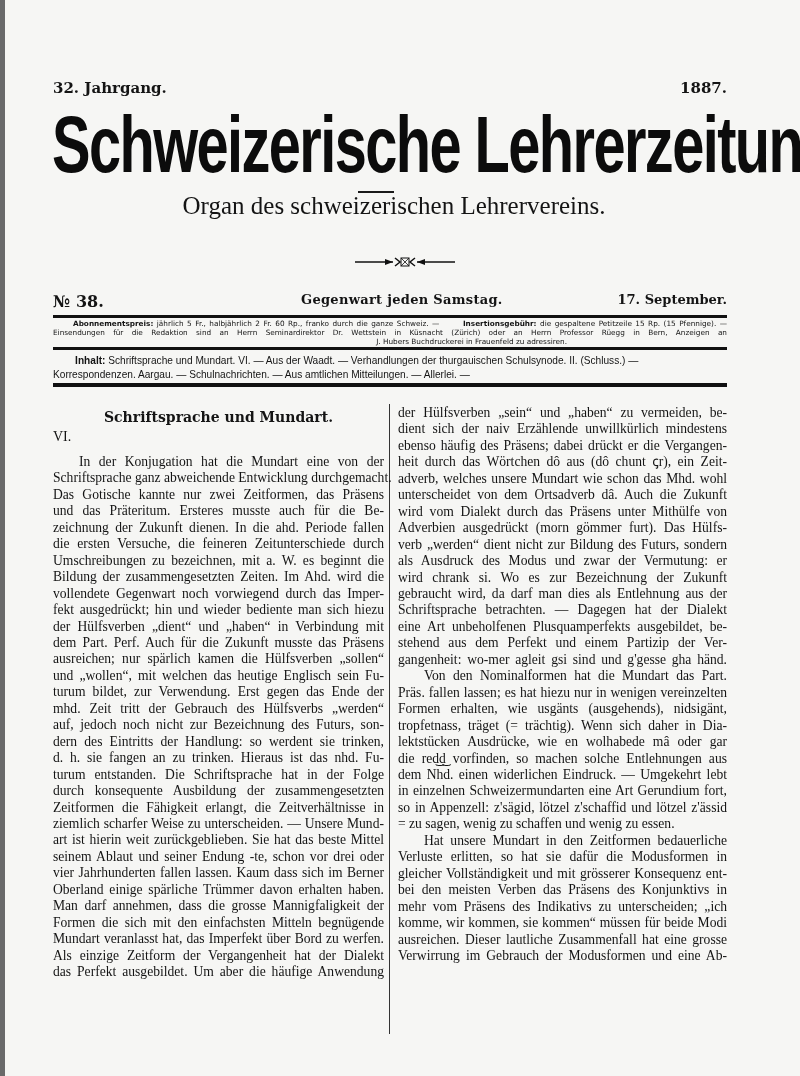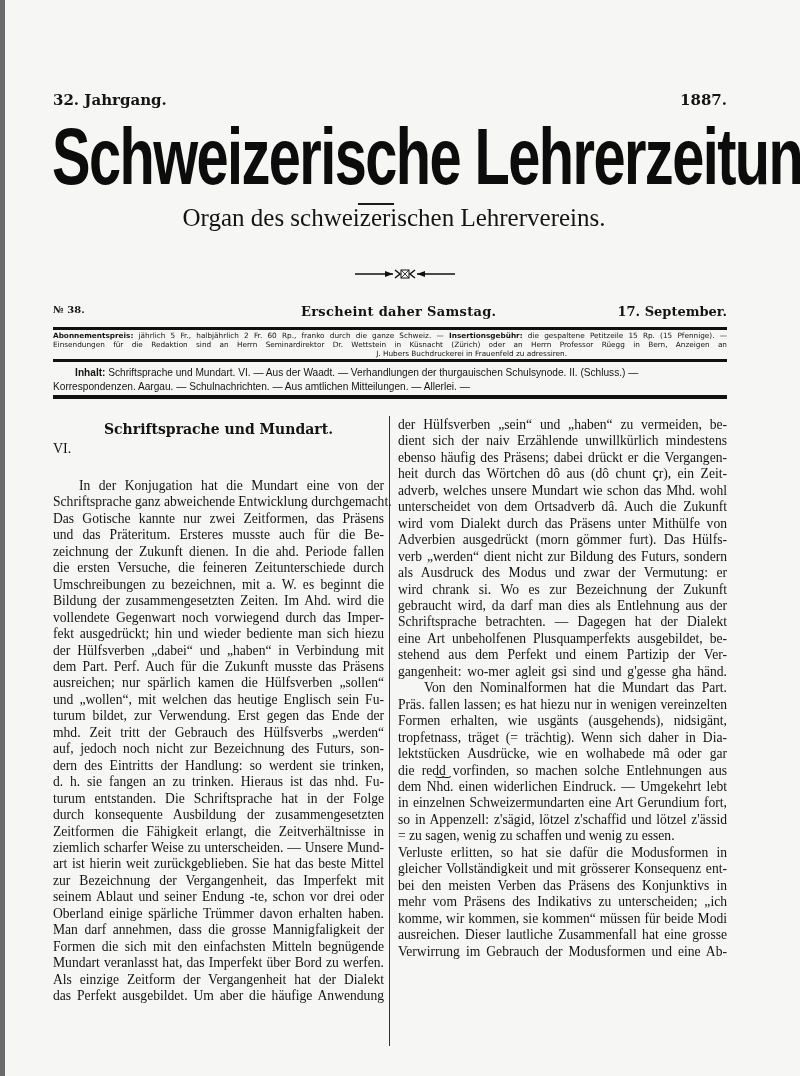"32. Jahrgang." .page { top: 16px -> 4px }
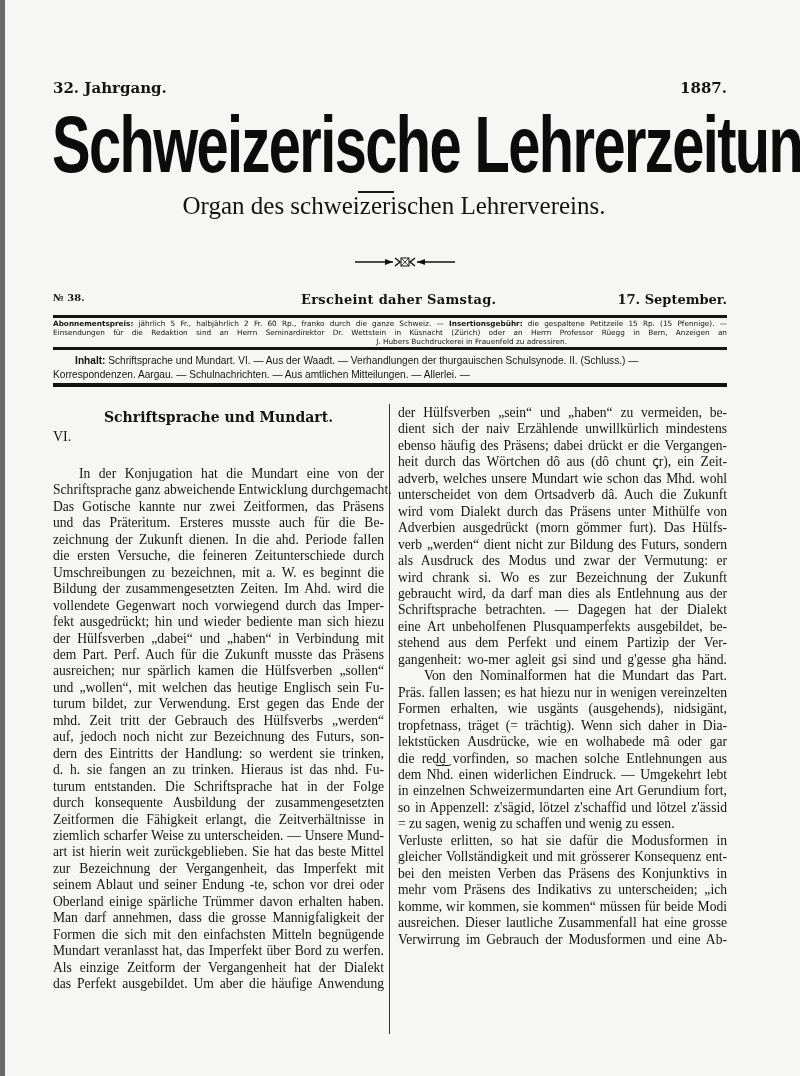"№ 38." .issue-line .num { font-size: 10px -> 16px }
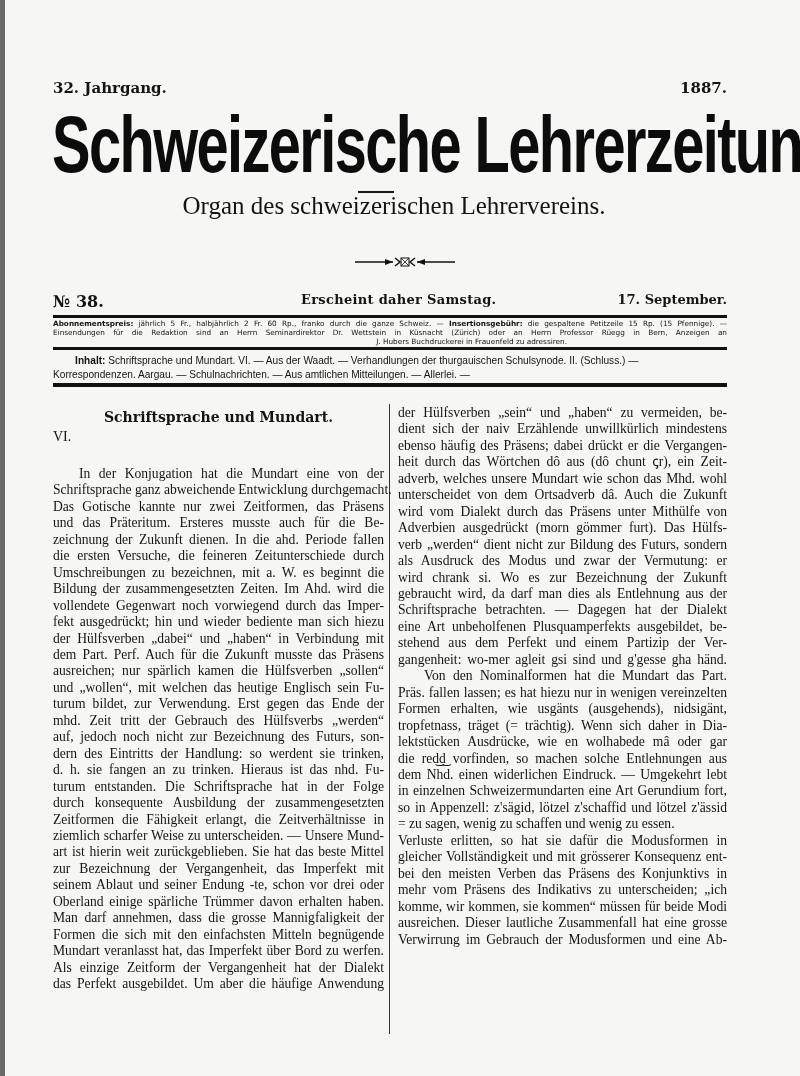"Erscheint daher Samstag." span.center { text: Erscheint daher -> Gegenwart jeden }
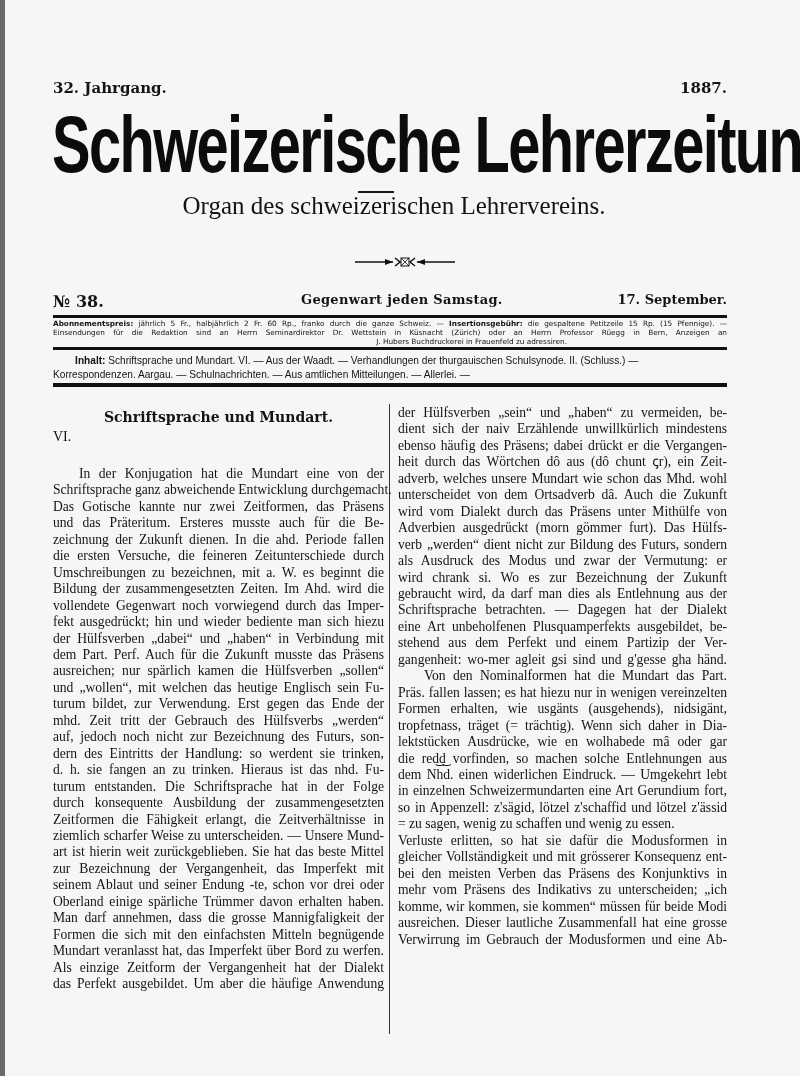"Abonnementspreis:" .subscr b { margin-left: none -> 20px }
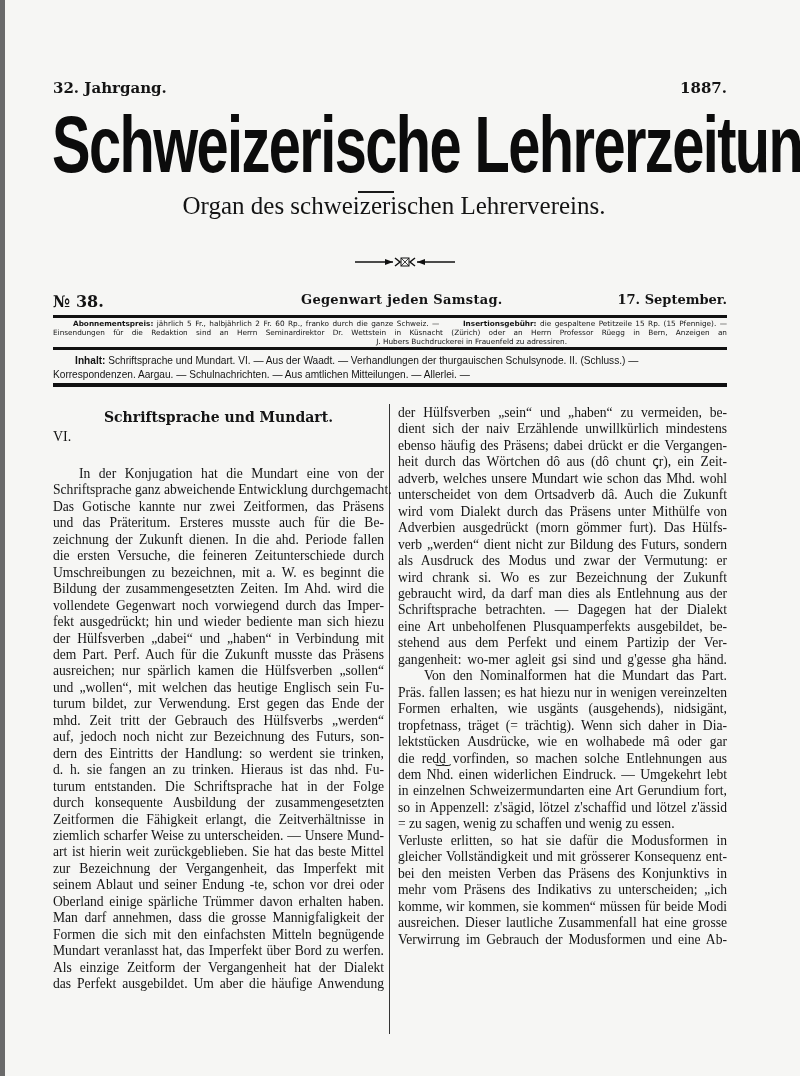"In der Konjugation hat die" div { margin-top: 20px -> 8px }
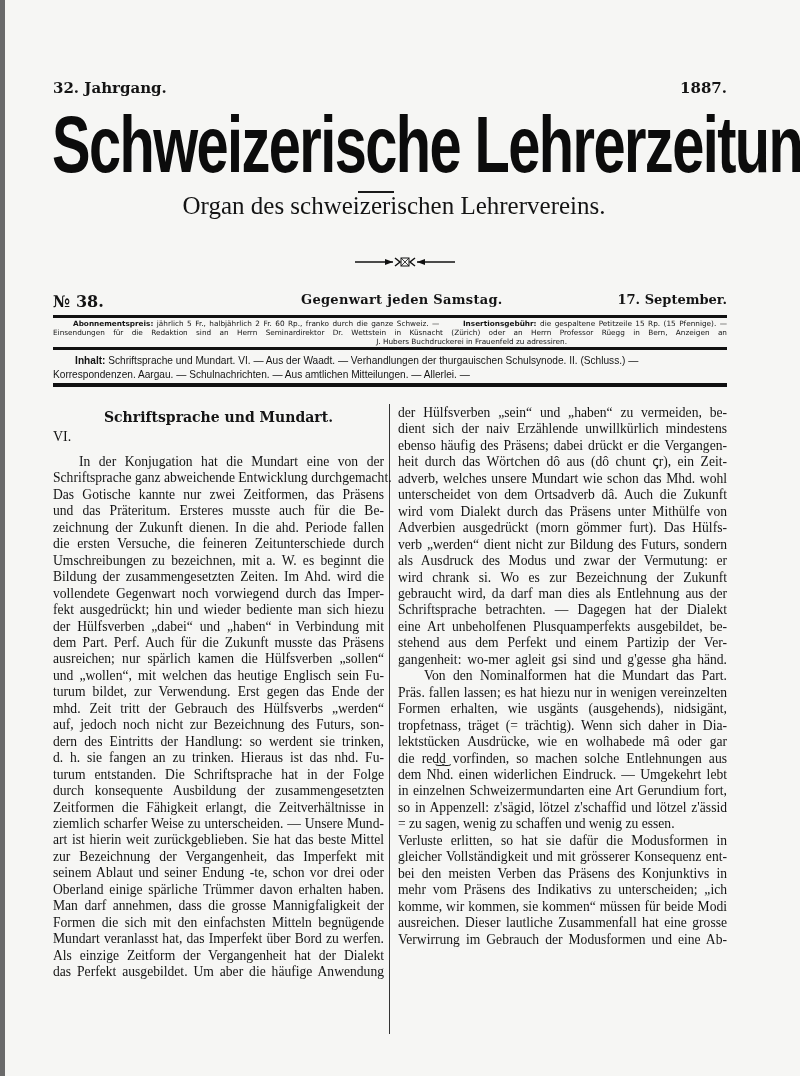"der Hülfsverben „dabei“ und „haben“" span.ln { text: dabei -> dient }
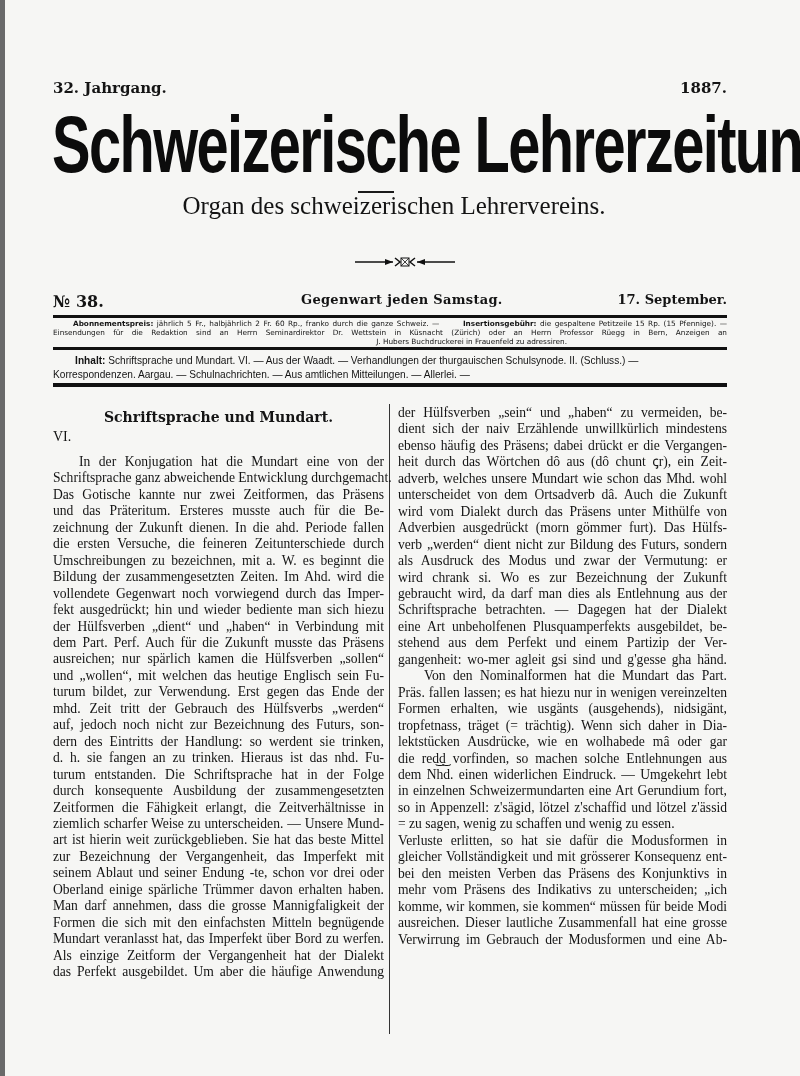"Hat unsere Mundart in den" span.ln { html: none -> <span>Hat unsere Mundart in den Zeitformen bedauerliche</span> }
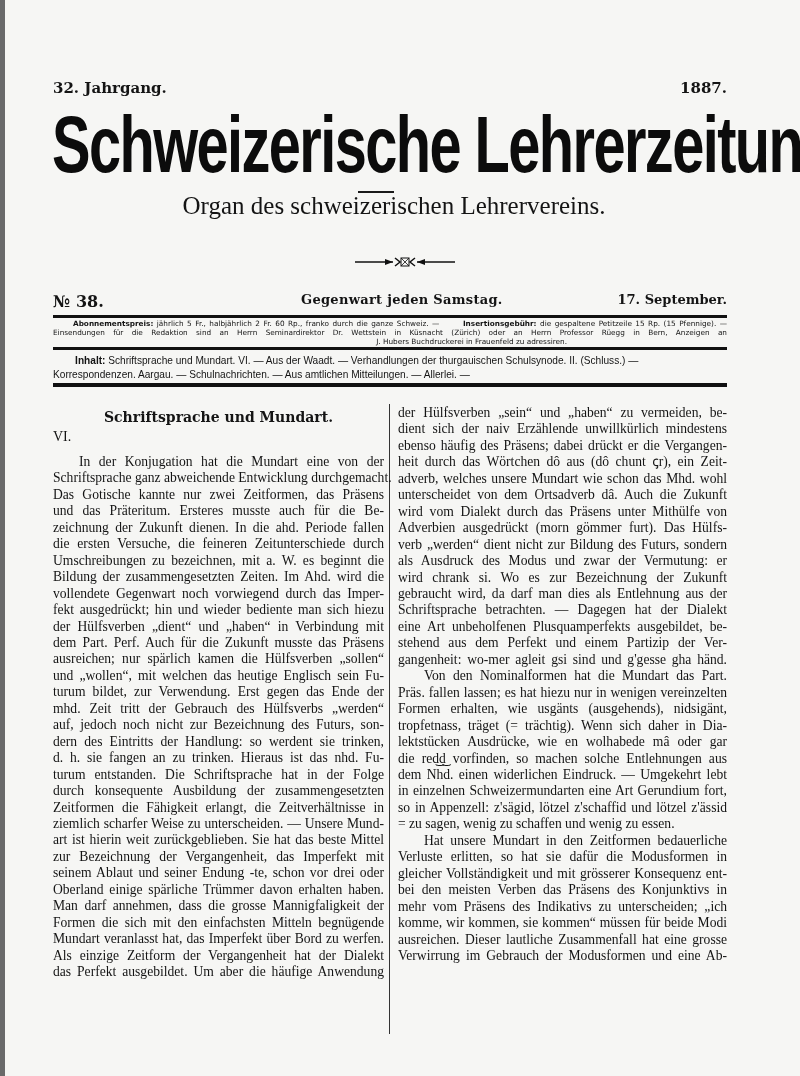"zur Bezeichnung der Vergangenheit, das" span.ln { html: <span>zur Bezeichnung der Vergangenheit, das Imperfekt mit</span> -> none }
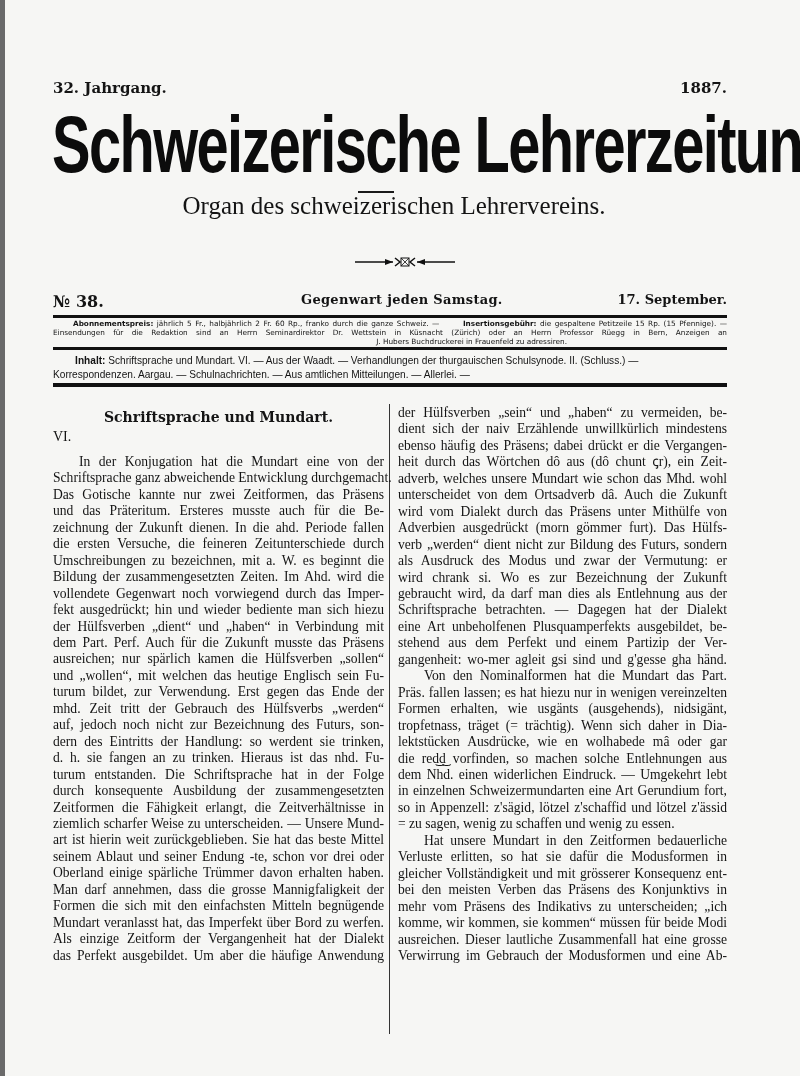"vier Jahrhunderten fallen lassen. Kaum" span.ln { html: none -> <span>vier Jahrhunderten fallen lassen. Kaum dass sich im Berner</span> }
